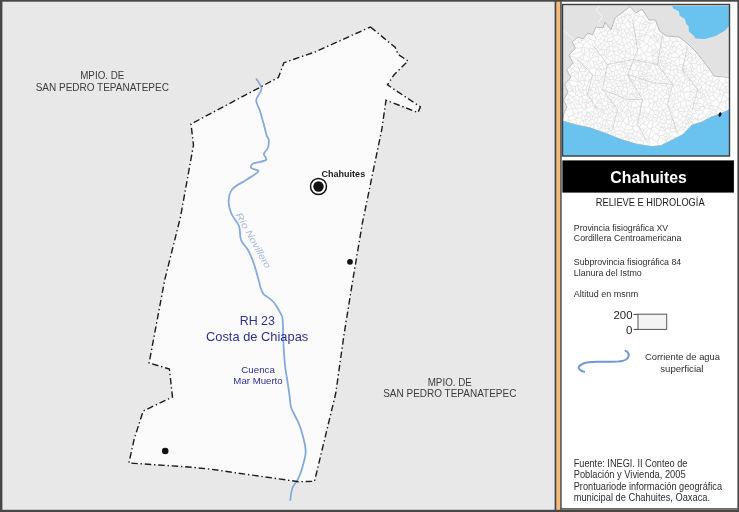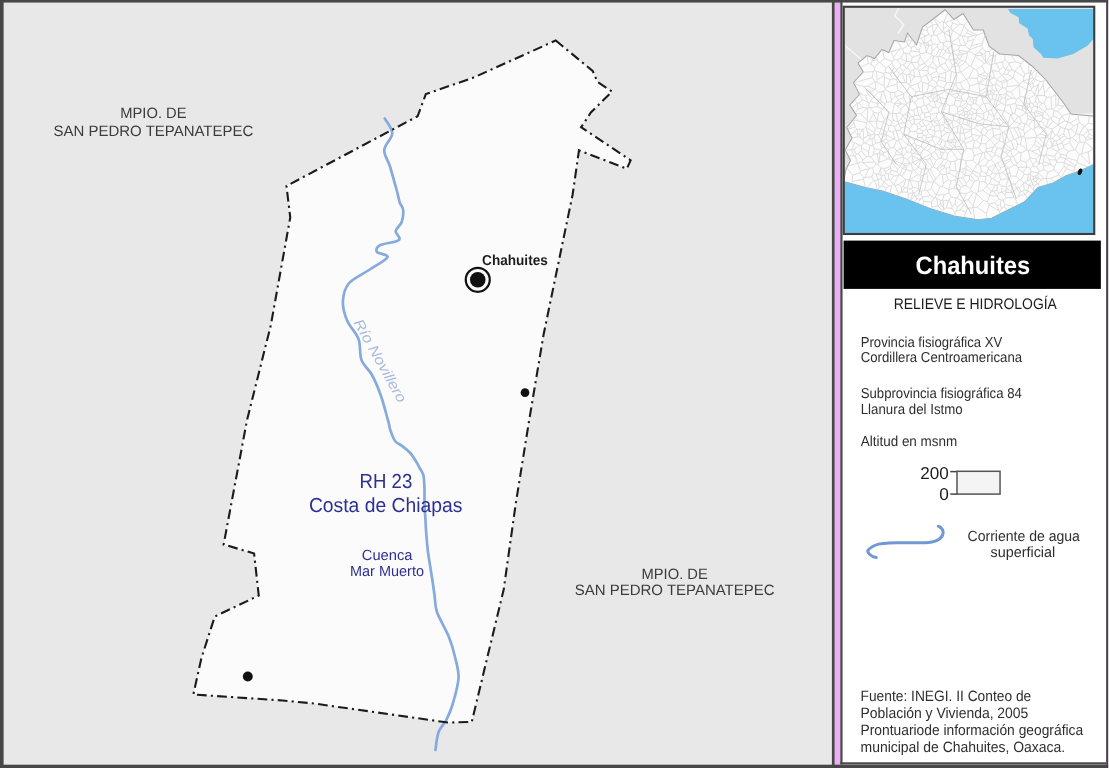"MPIO. DE" #page { background: #f0abfc -> #fdba74 }
